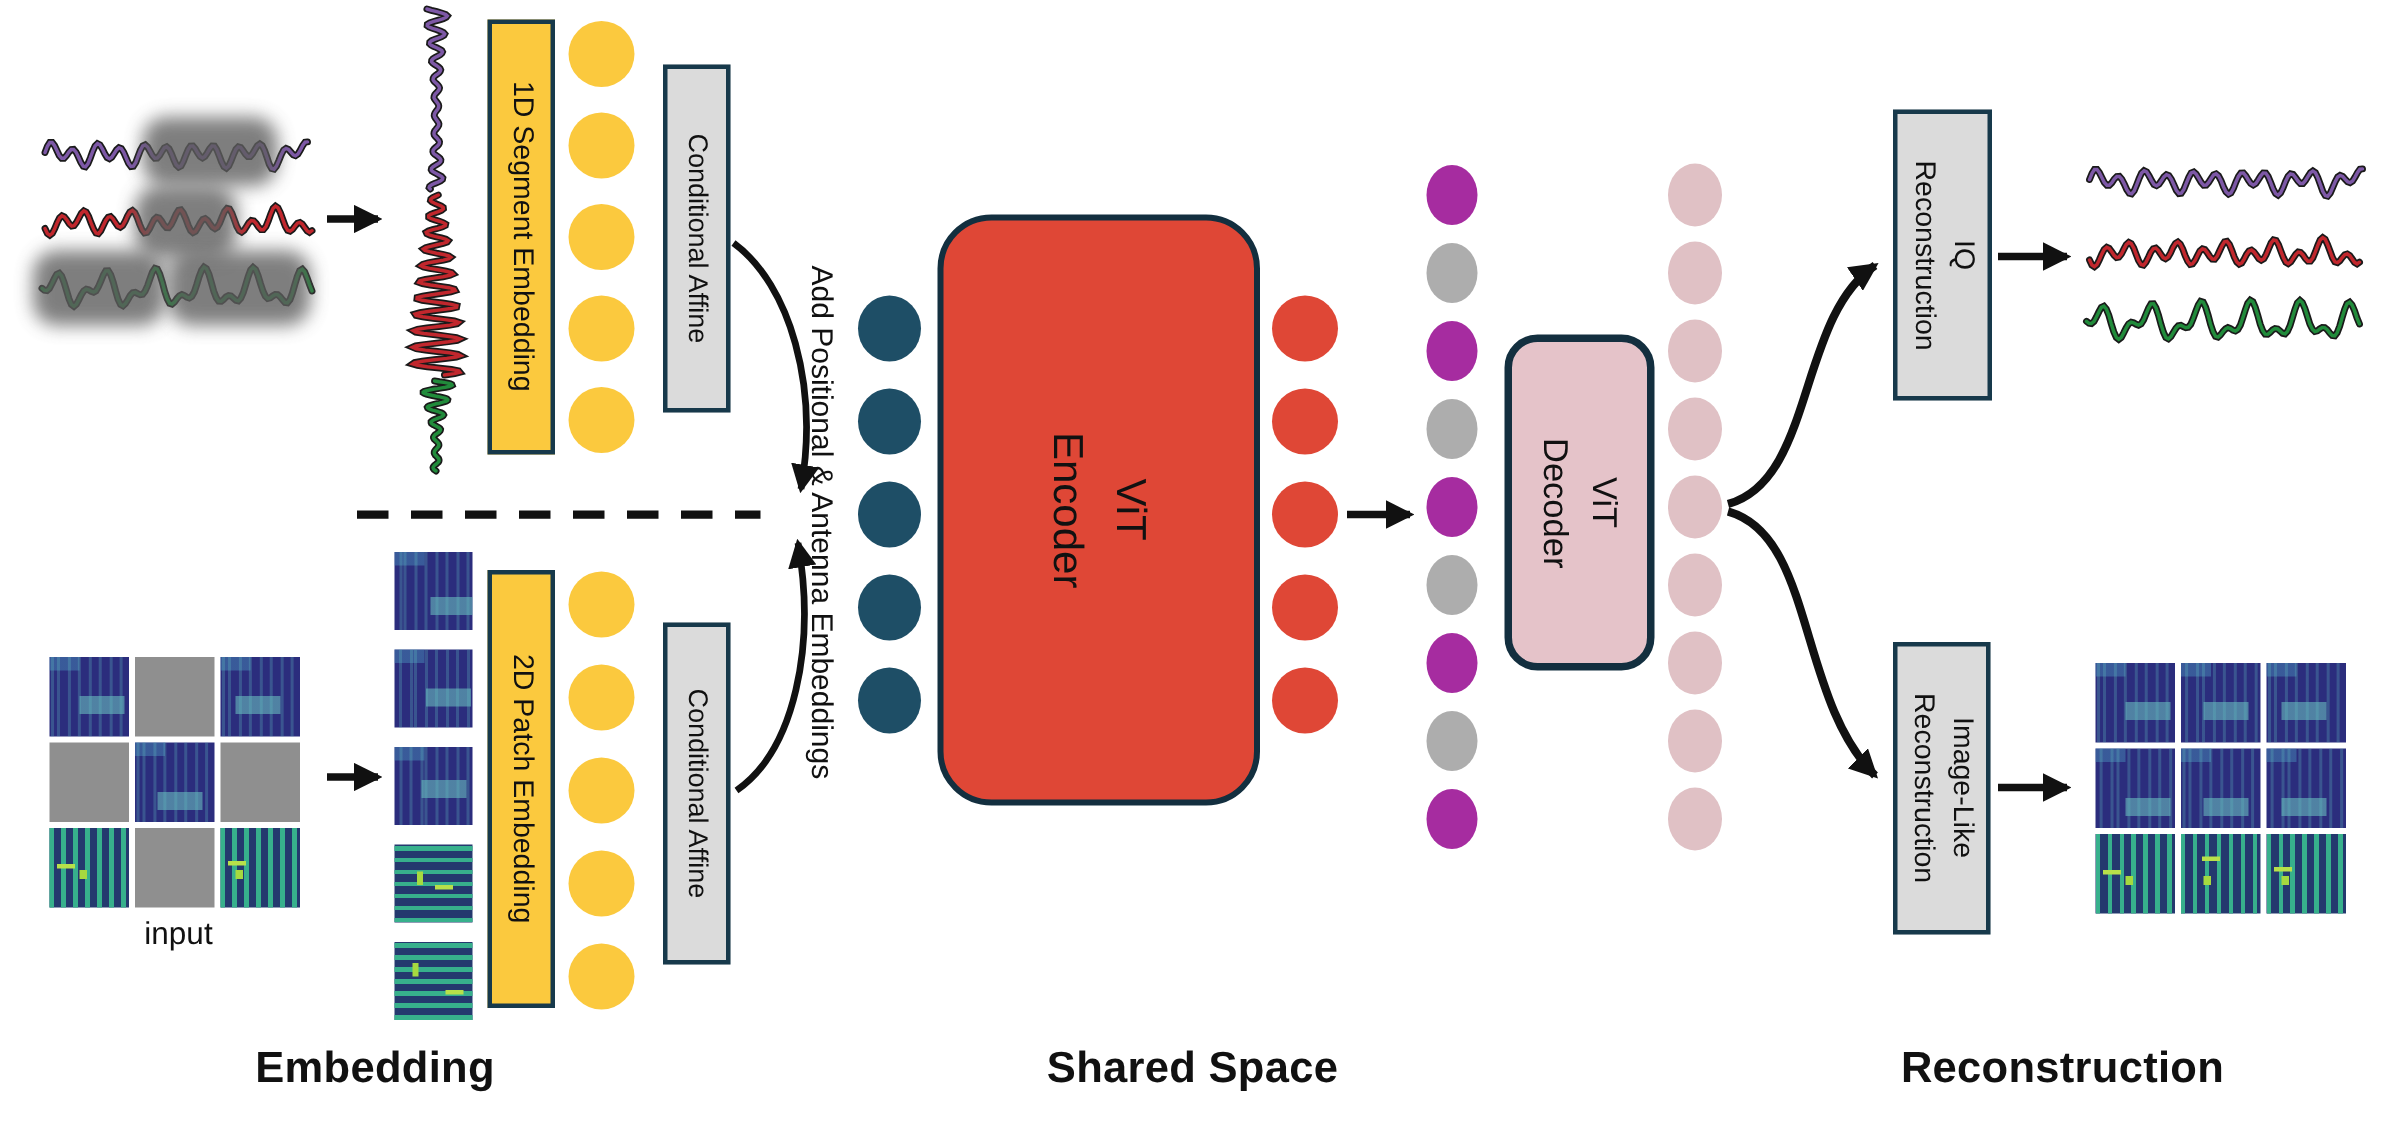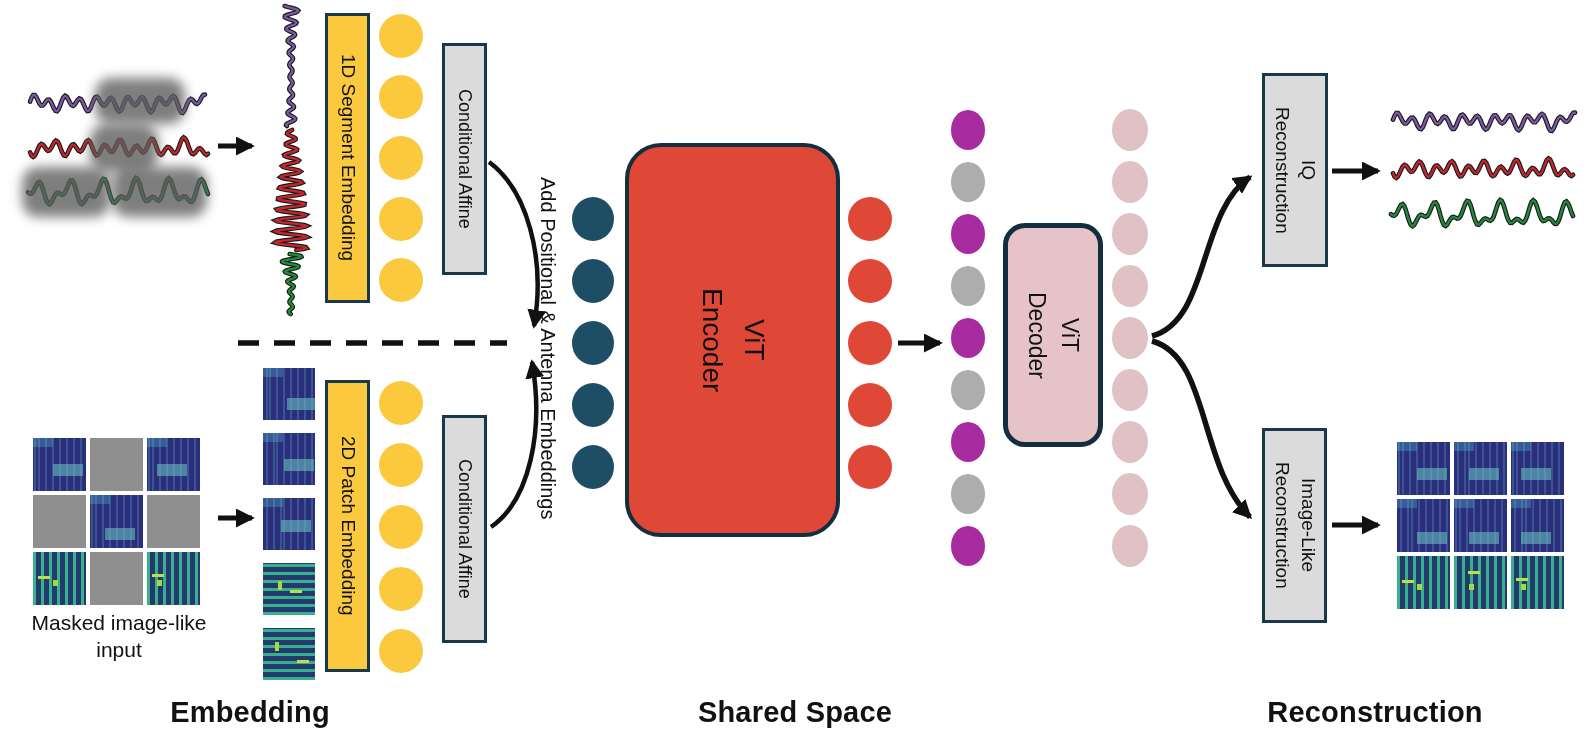"Masked image-like" div { html: <div>Masked image-like</div> -> none }
